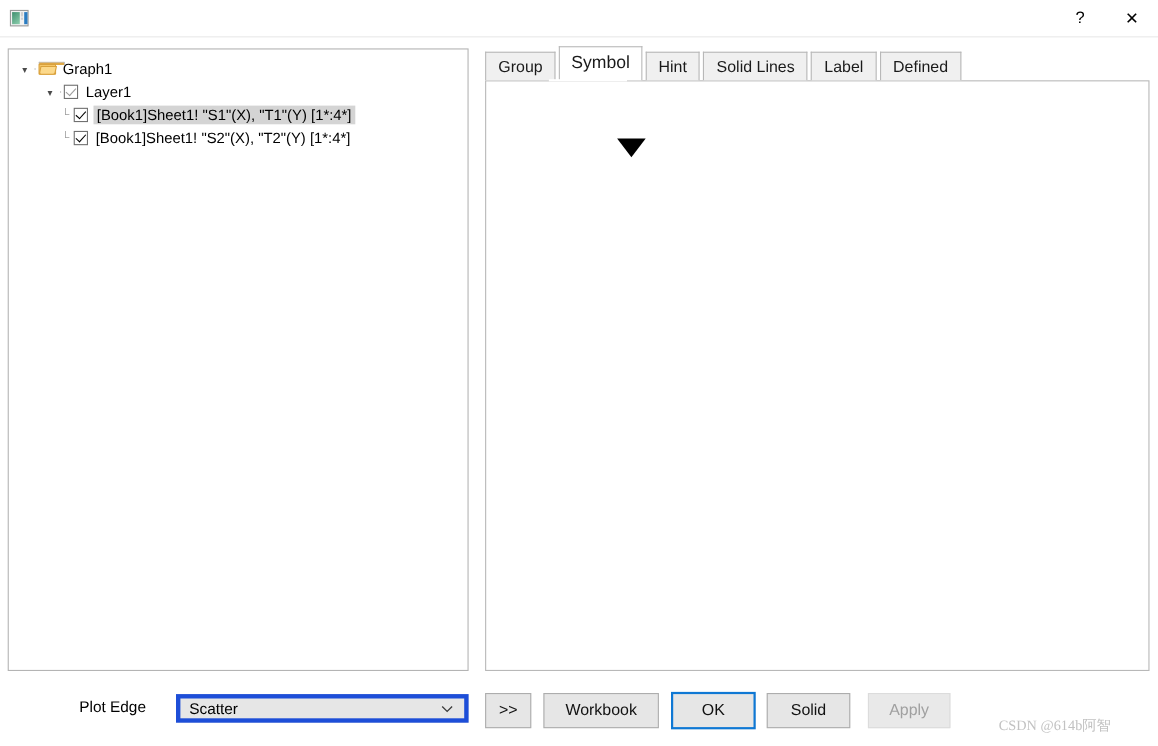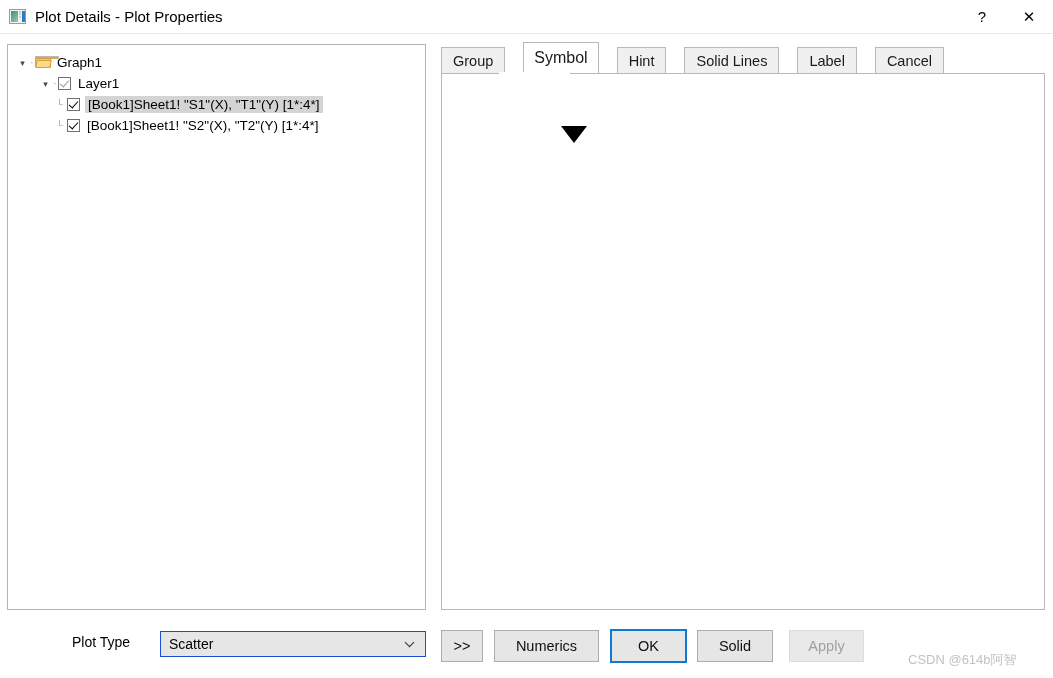"Plot Details - Plot Properties" span.title-text { html: <span>Plot Details - Plot Properties</span> -> none }
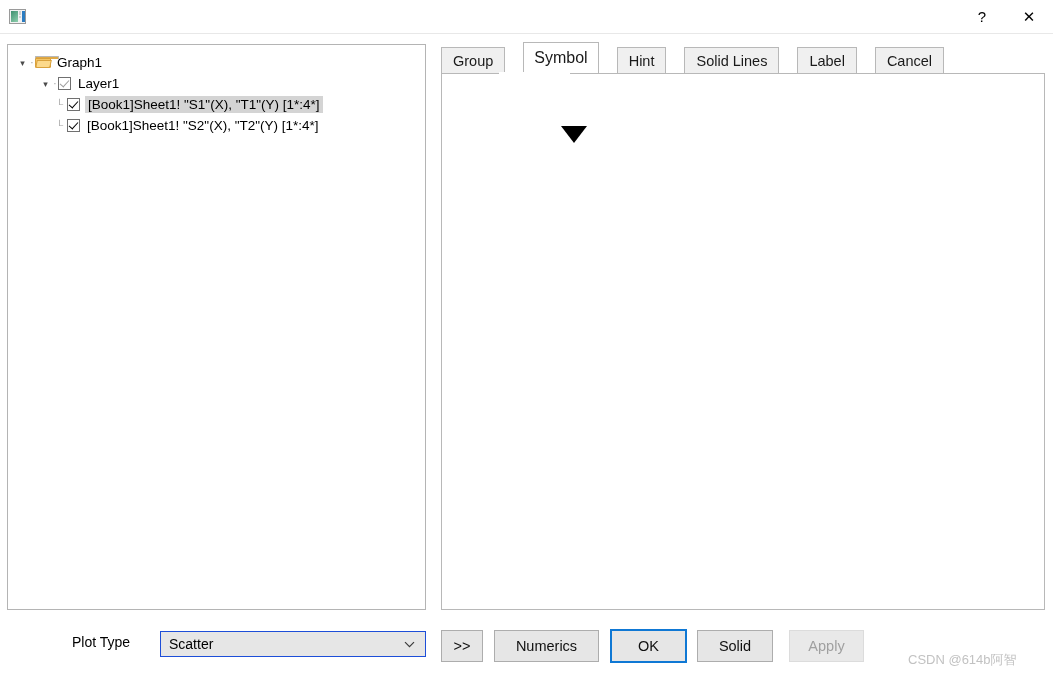"Group" .tab { margin-right: 18px -> 3px }
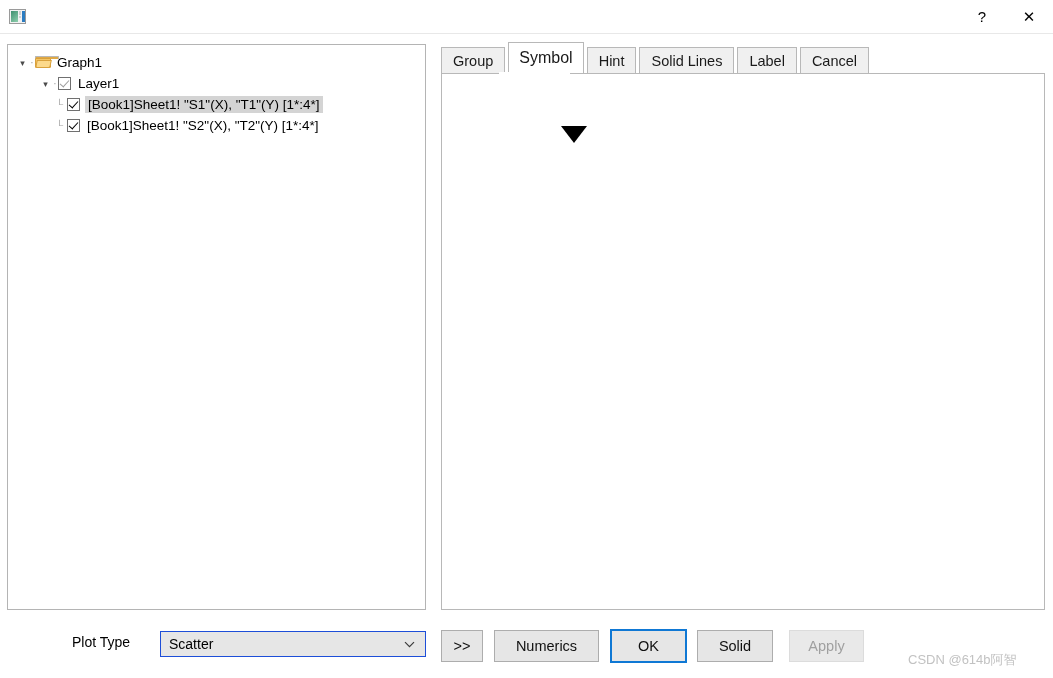"Cancel" div.tab { text: Cancel -> Defined }
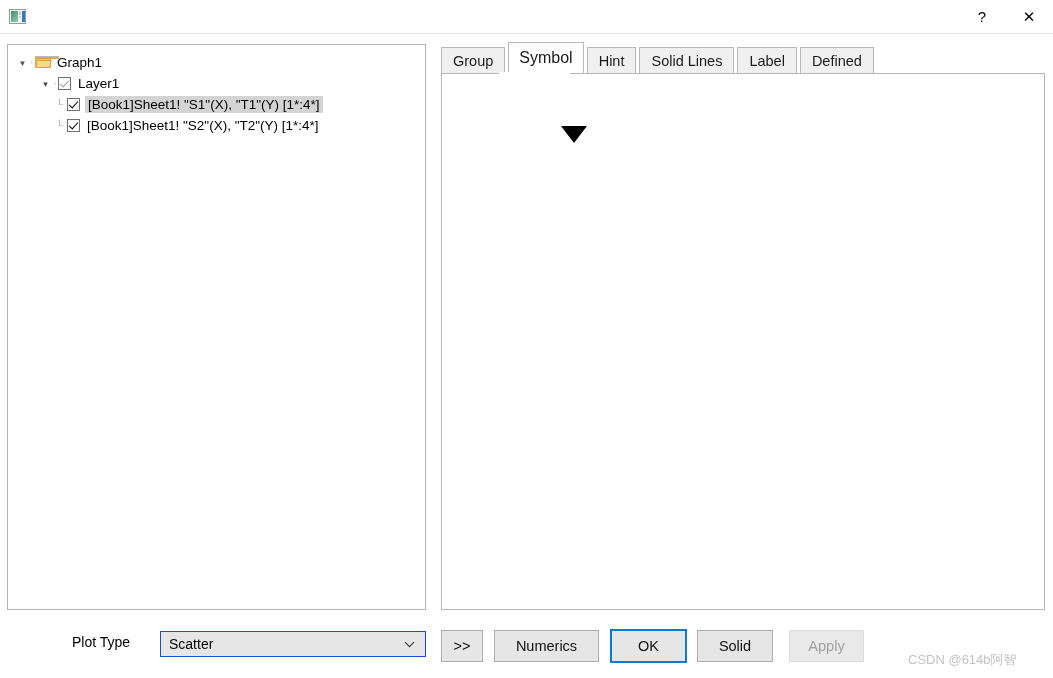"Plot Type" div.plot-type-label { text: Type -> Edge }
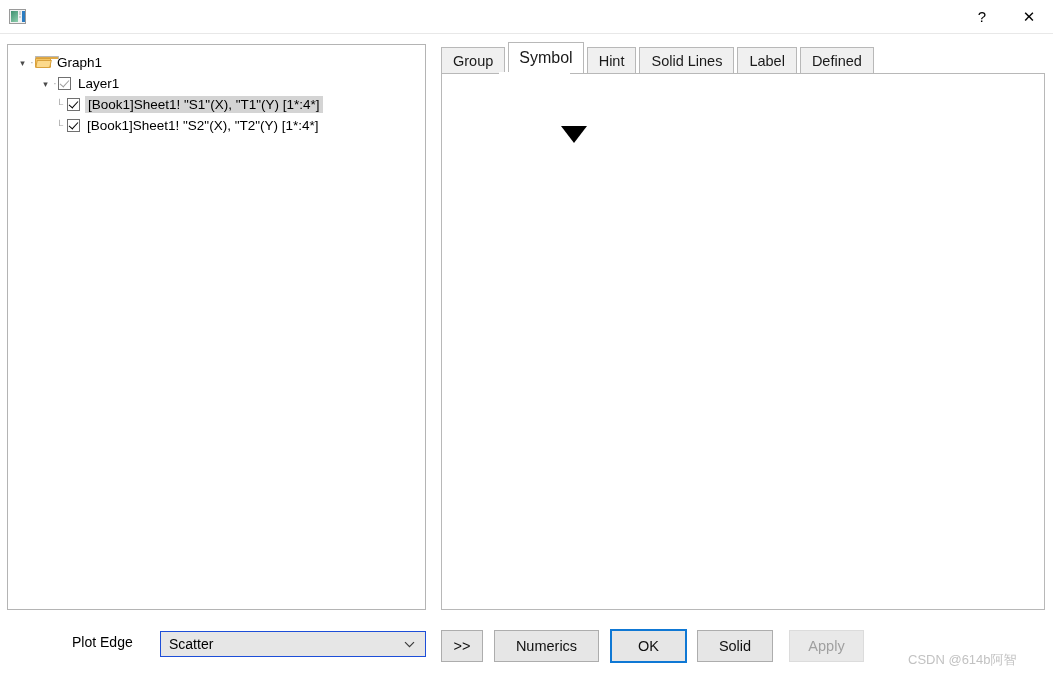"Scatter" .plot-type-combo { border: 1px solid #1d4ed8 -> 4px solid #1d4ed8 }
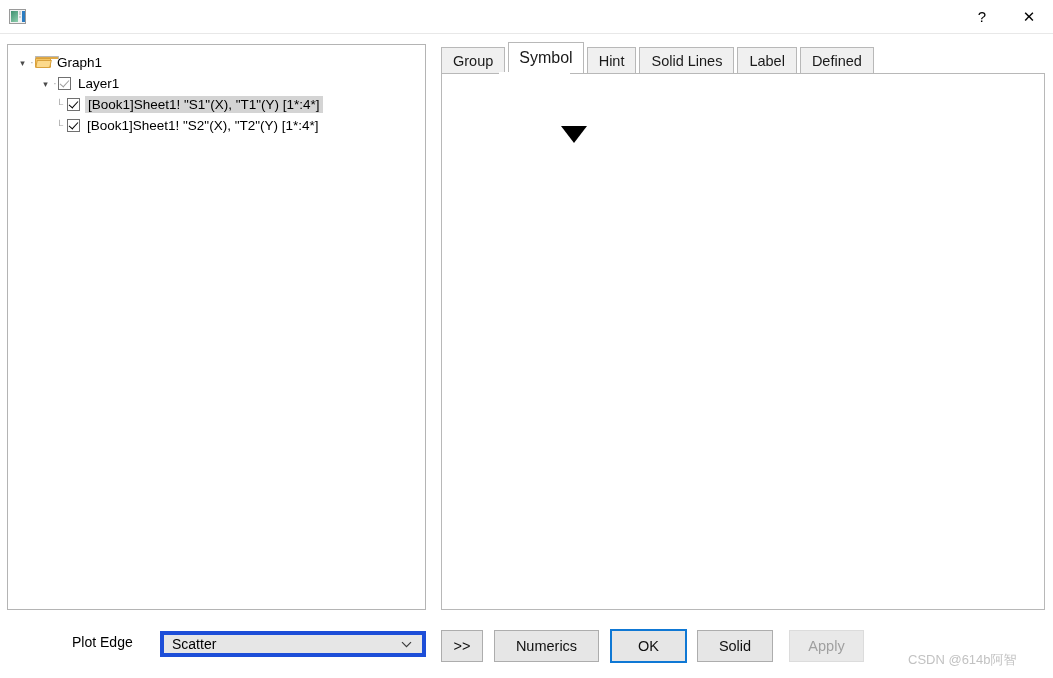"Numerics" div.btn { text: Numerics -> Workbook }
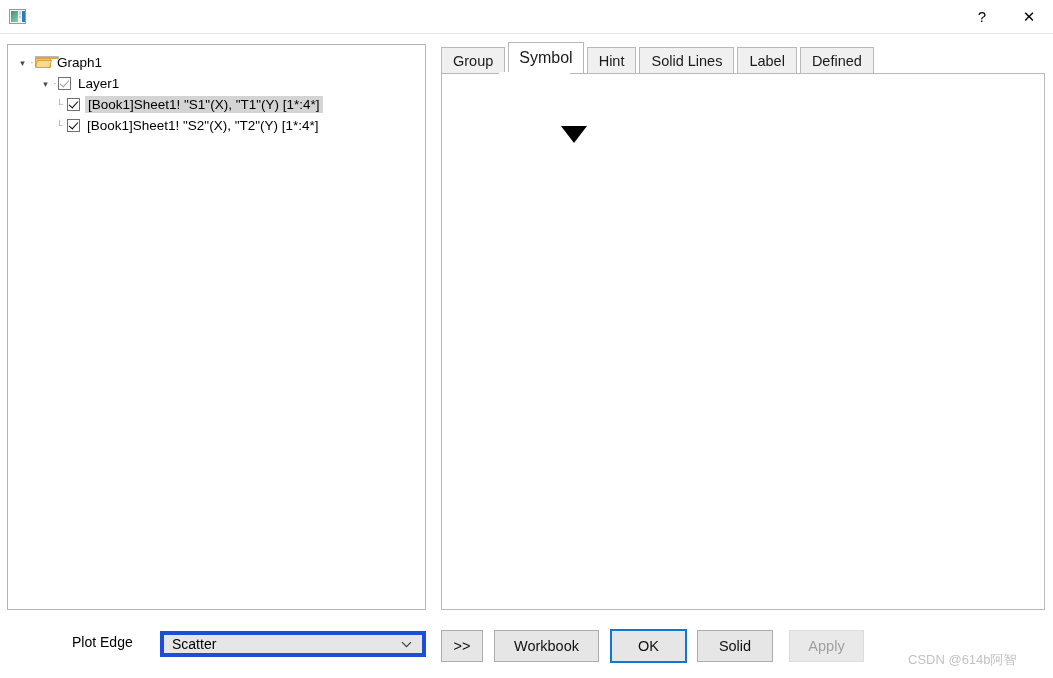"CSDN @614b阿智" .watermark { font-family: Liberation Sans, sans-serif -> Liberation Serif, serif }
